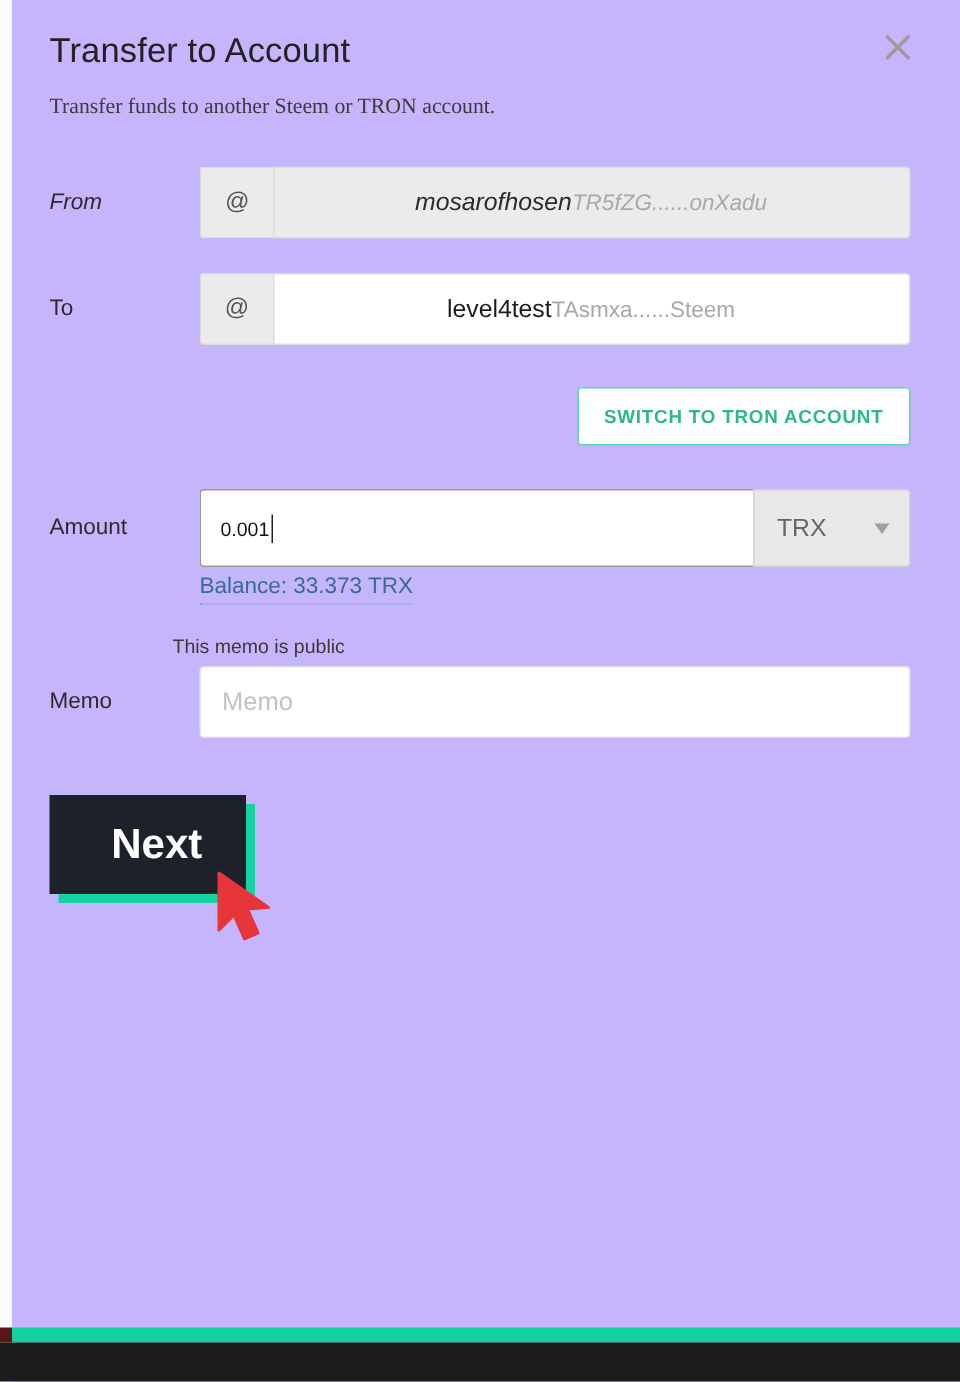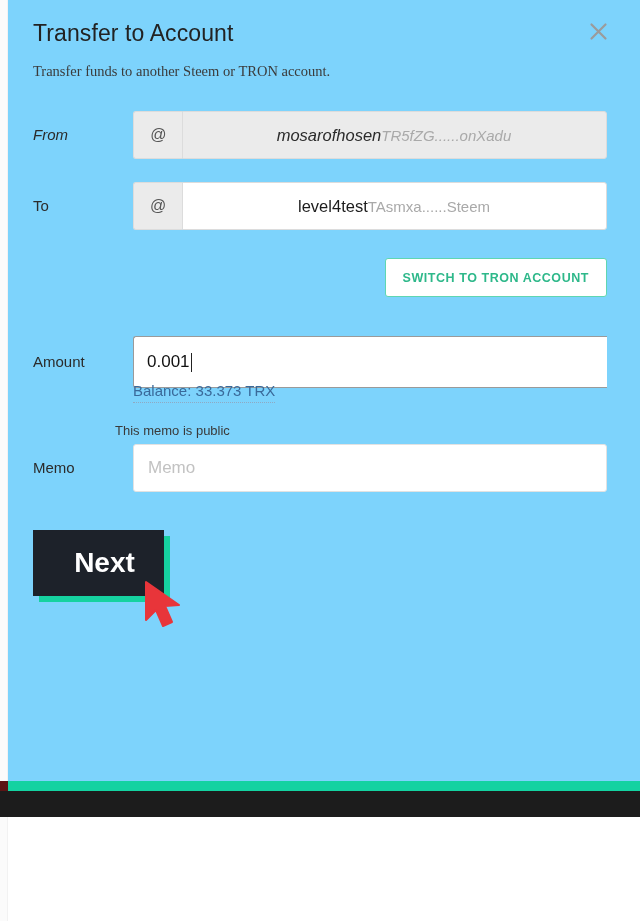"Transfer to Account" #page { background: #7dd3fc -> #c4b5fd; height: 817px -> 921px }
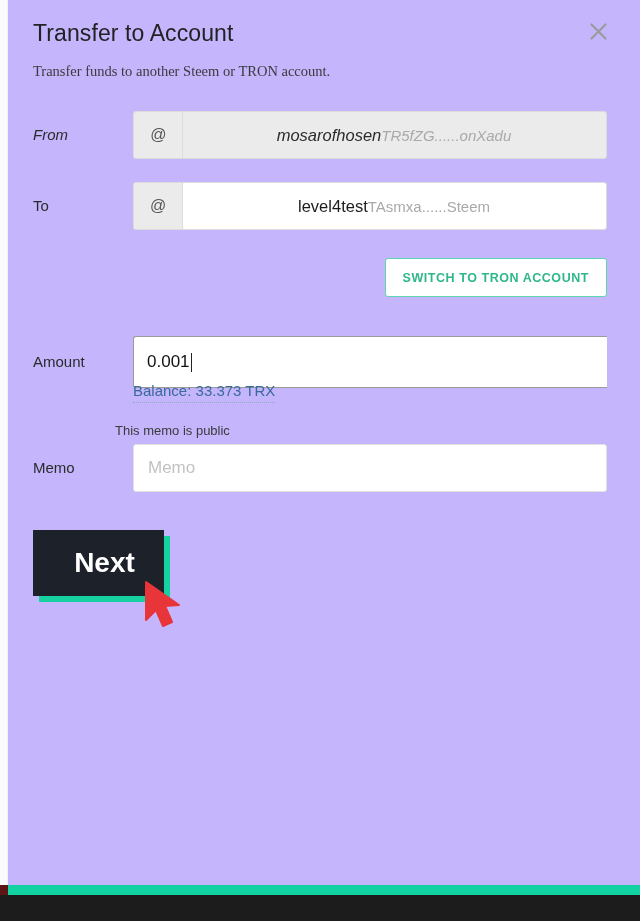"Amount" div.form-row { top: 336px -> 326px }
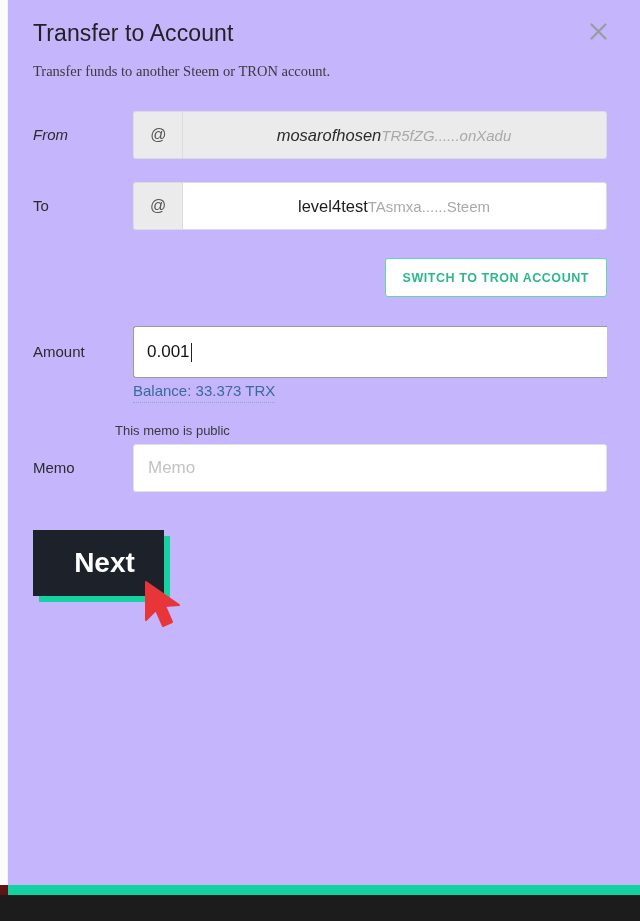"0.001" .amount-input { font-size: 17px -> 13px }
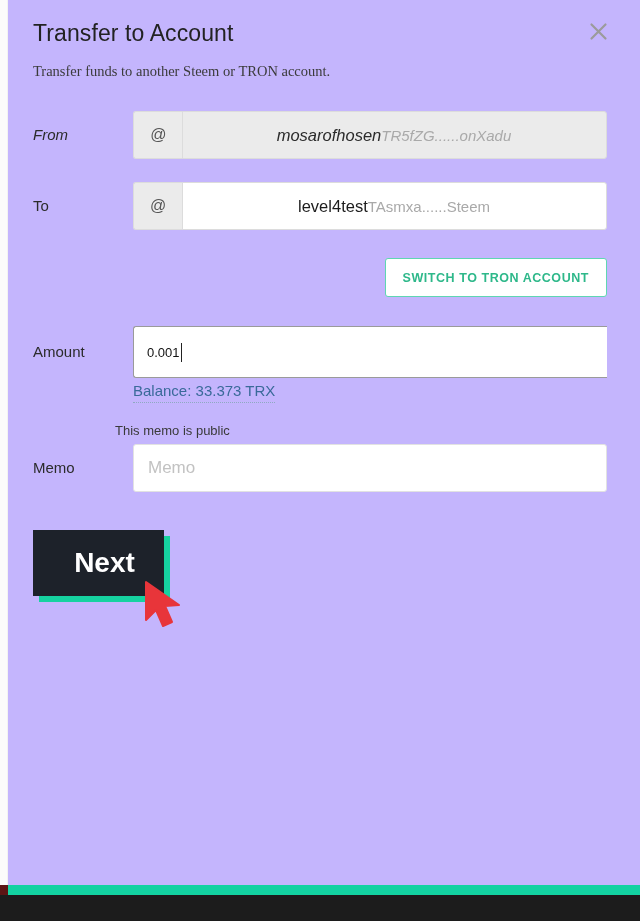"TRX" div.currency-select { html: none -> <div> <span>TRX</span> <span></span> </div> }
